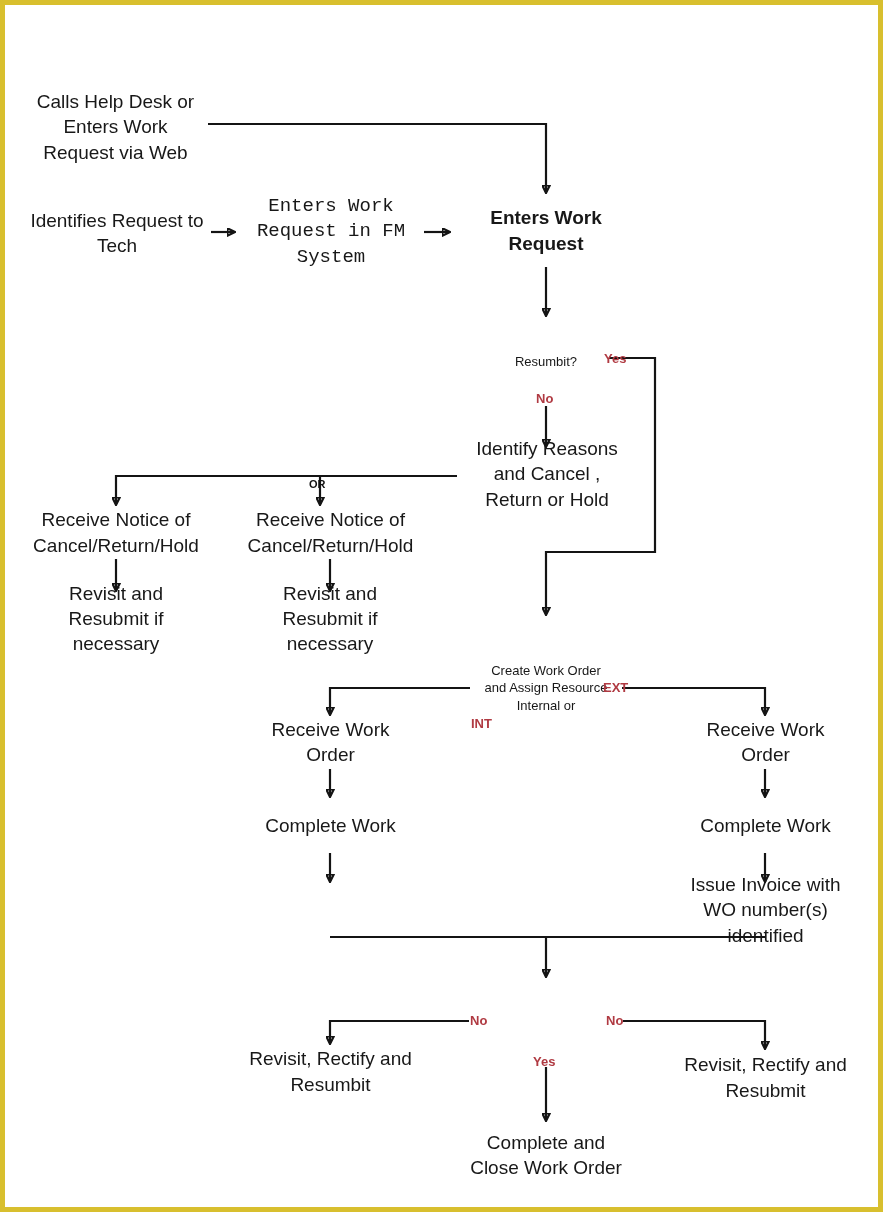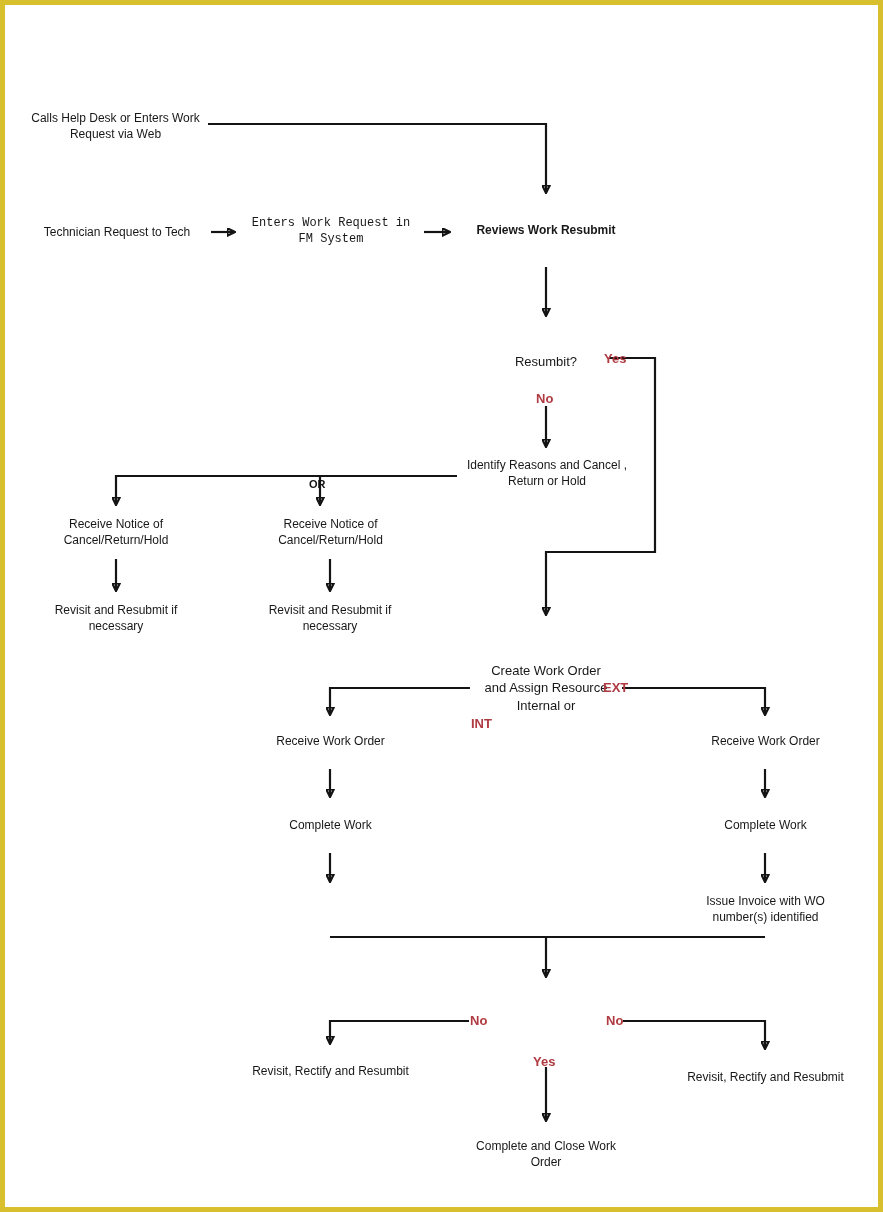"Calls Help Desk or Enters" .node { font-size: 12px -> 19px }
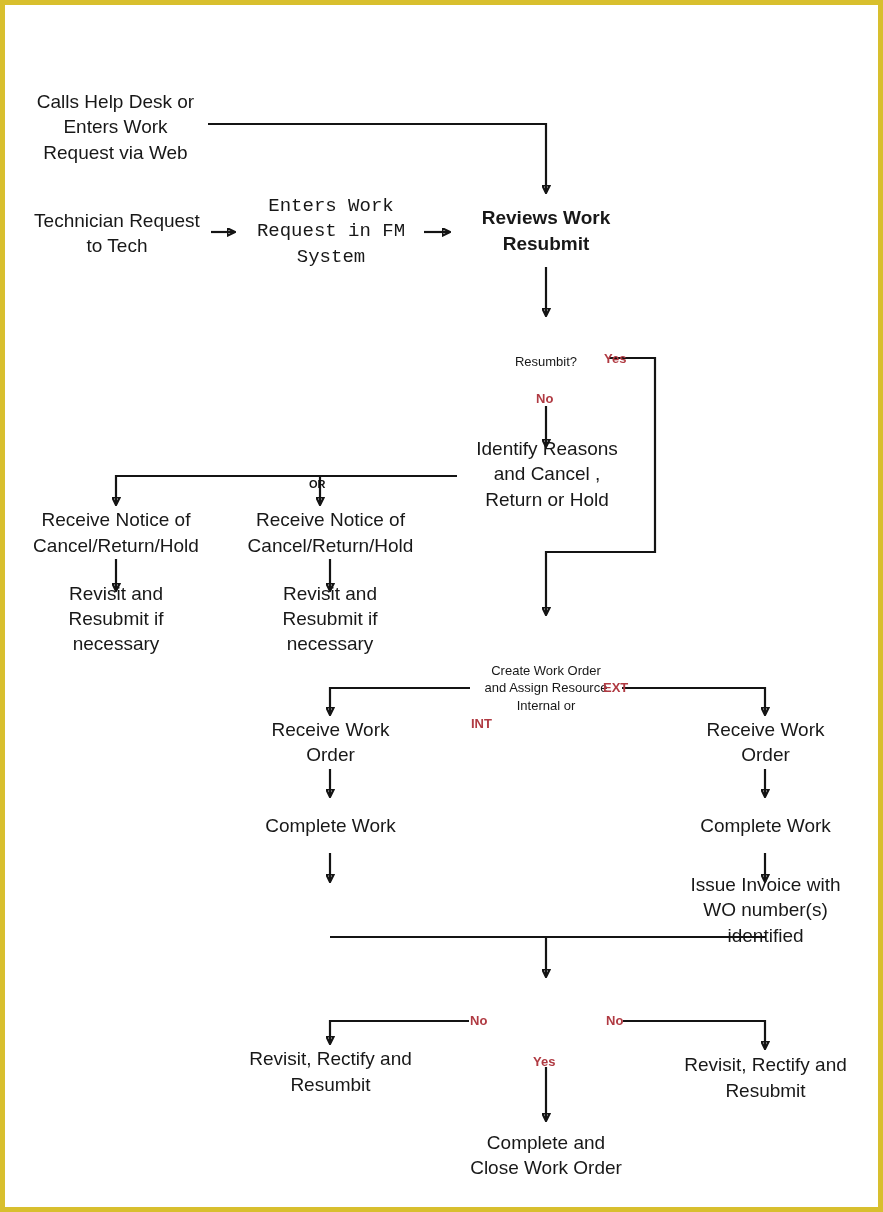"Technician Request to Tech" span.label { text: Technician -> Identifies }
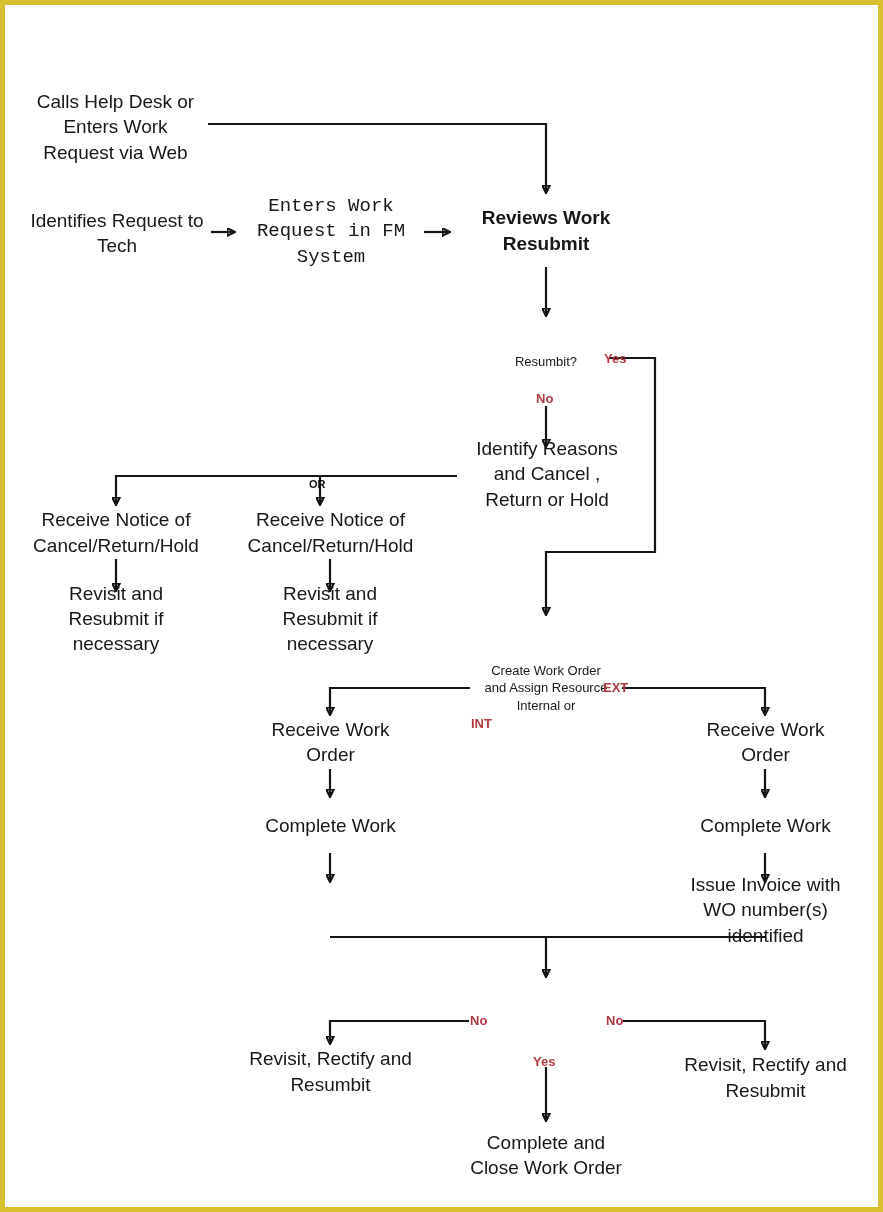"Reviews Work Resubmit" span.label { text: Reviews Work Resubmit -> Enters Work Request }
